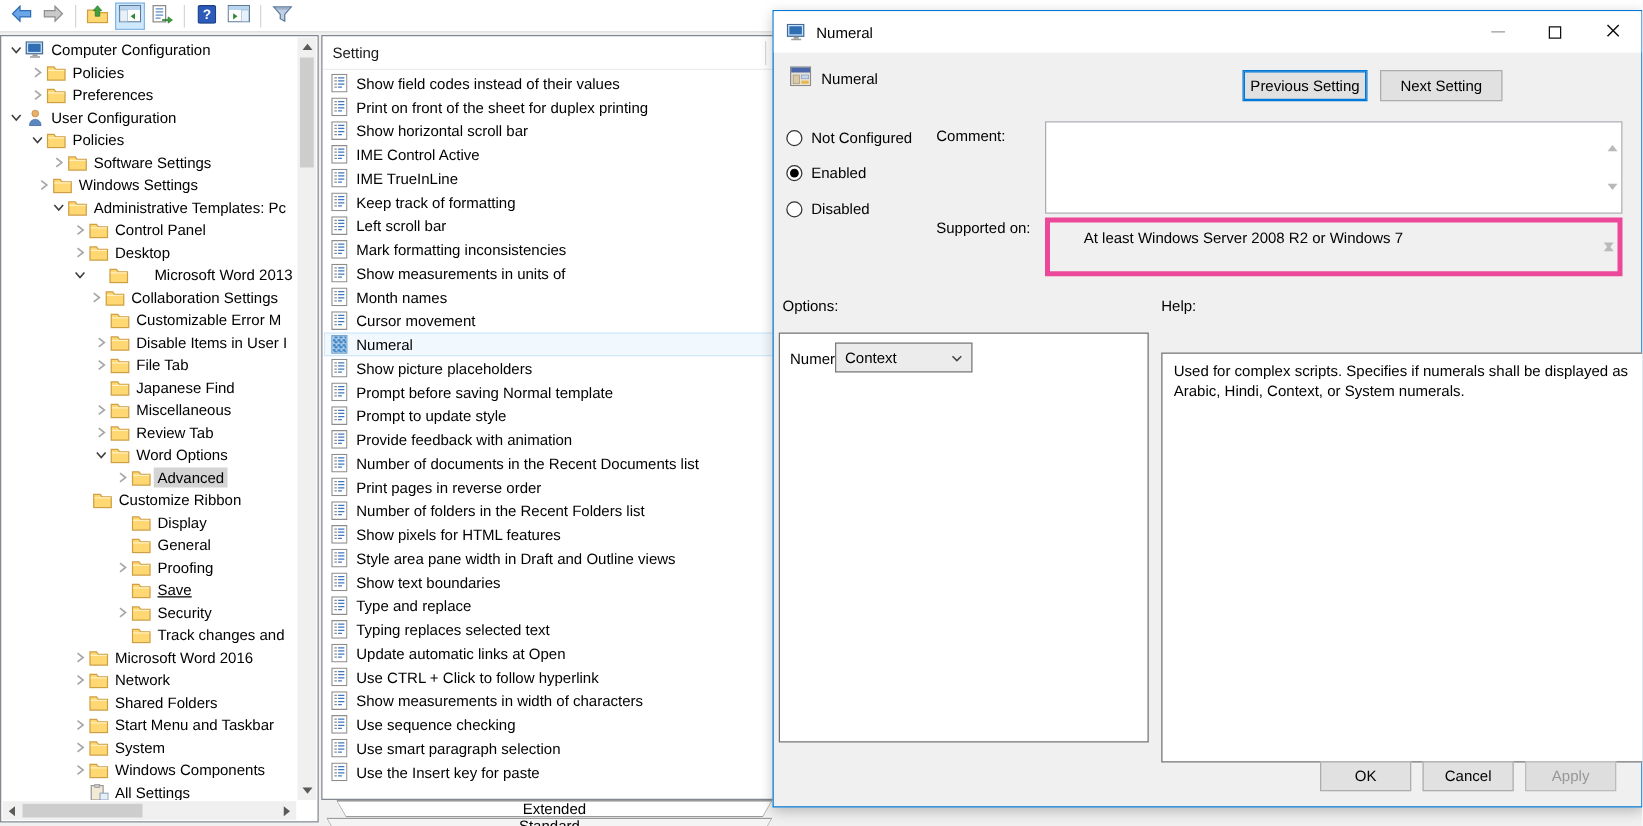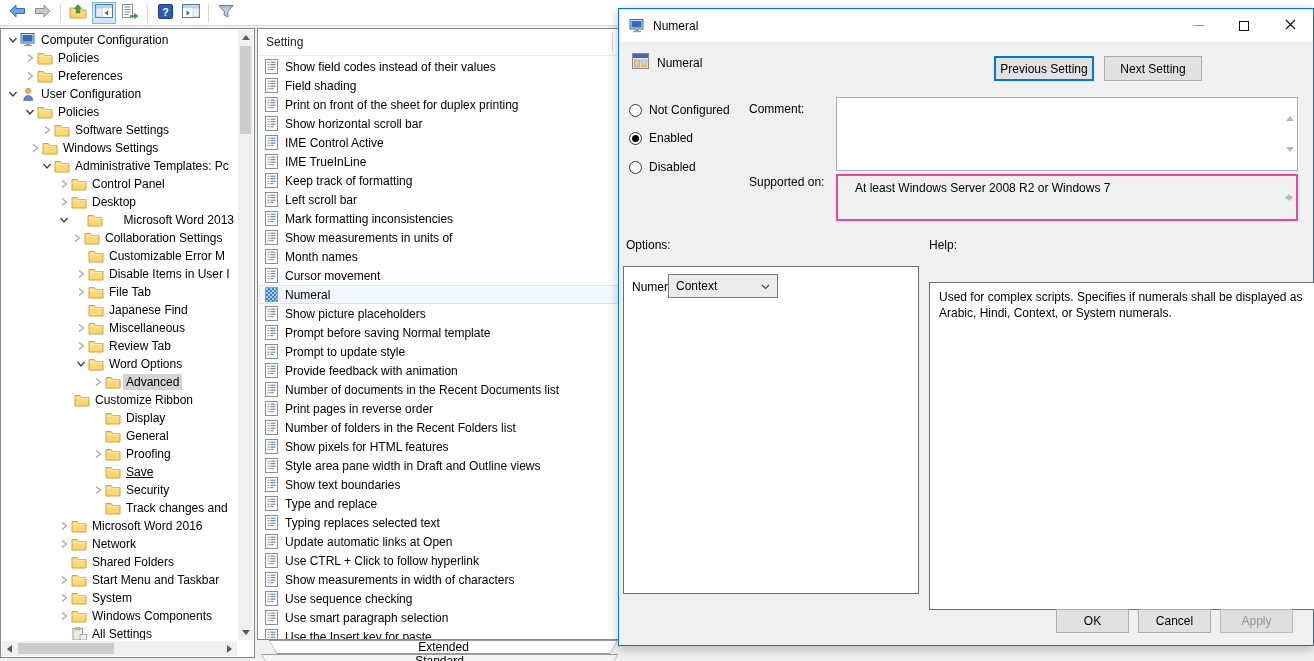"Field shading" div.lrow { html: <div> <span> <svg> <rect></rect> <path></path> <path></path> </svg> </span> <span>Field shading</span> </div> -> none }
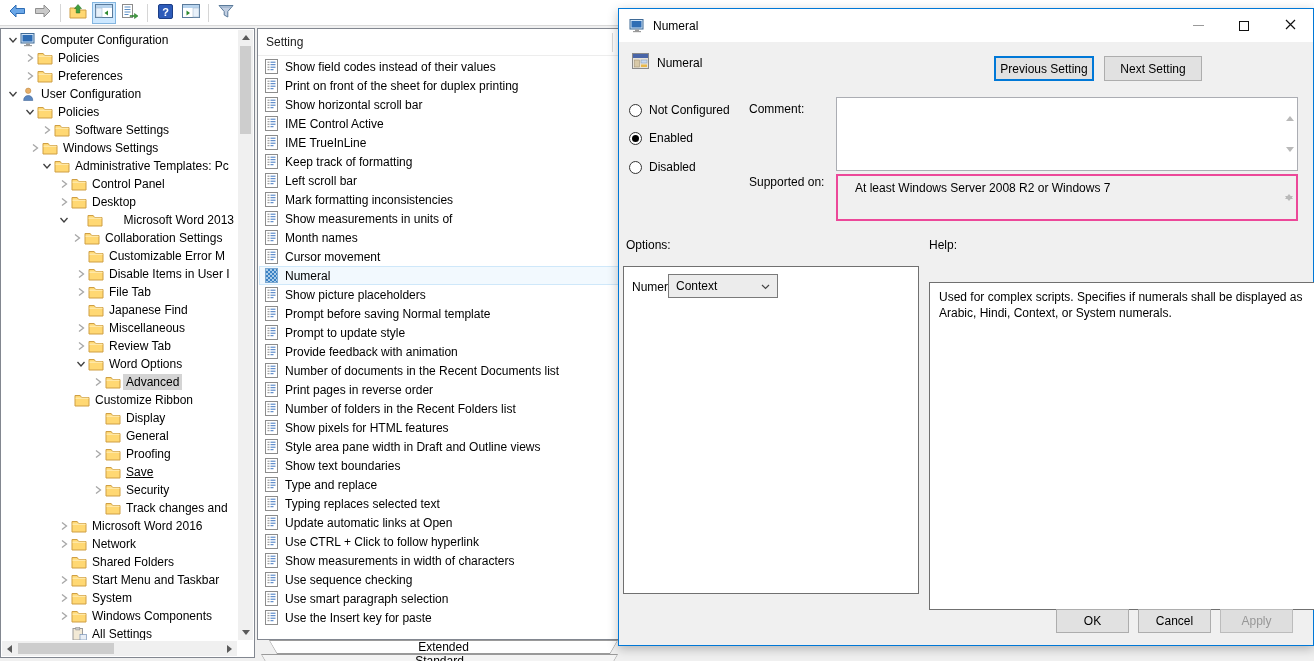"At least Windows Server 2008" .graybox { border: 2px solid #ec4899 -> 4px solid #ec4899; padding: 5px 18px 4px 17px -> 5px 18px 4px 27px }
